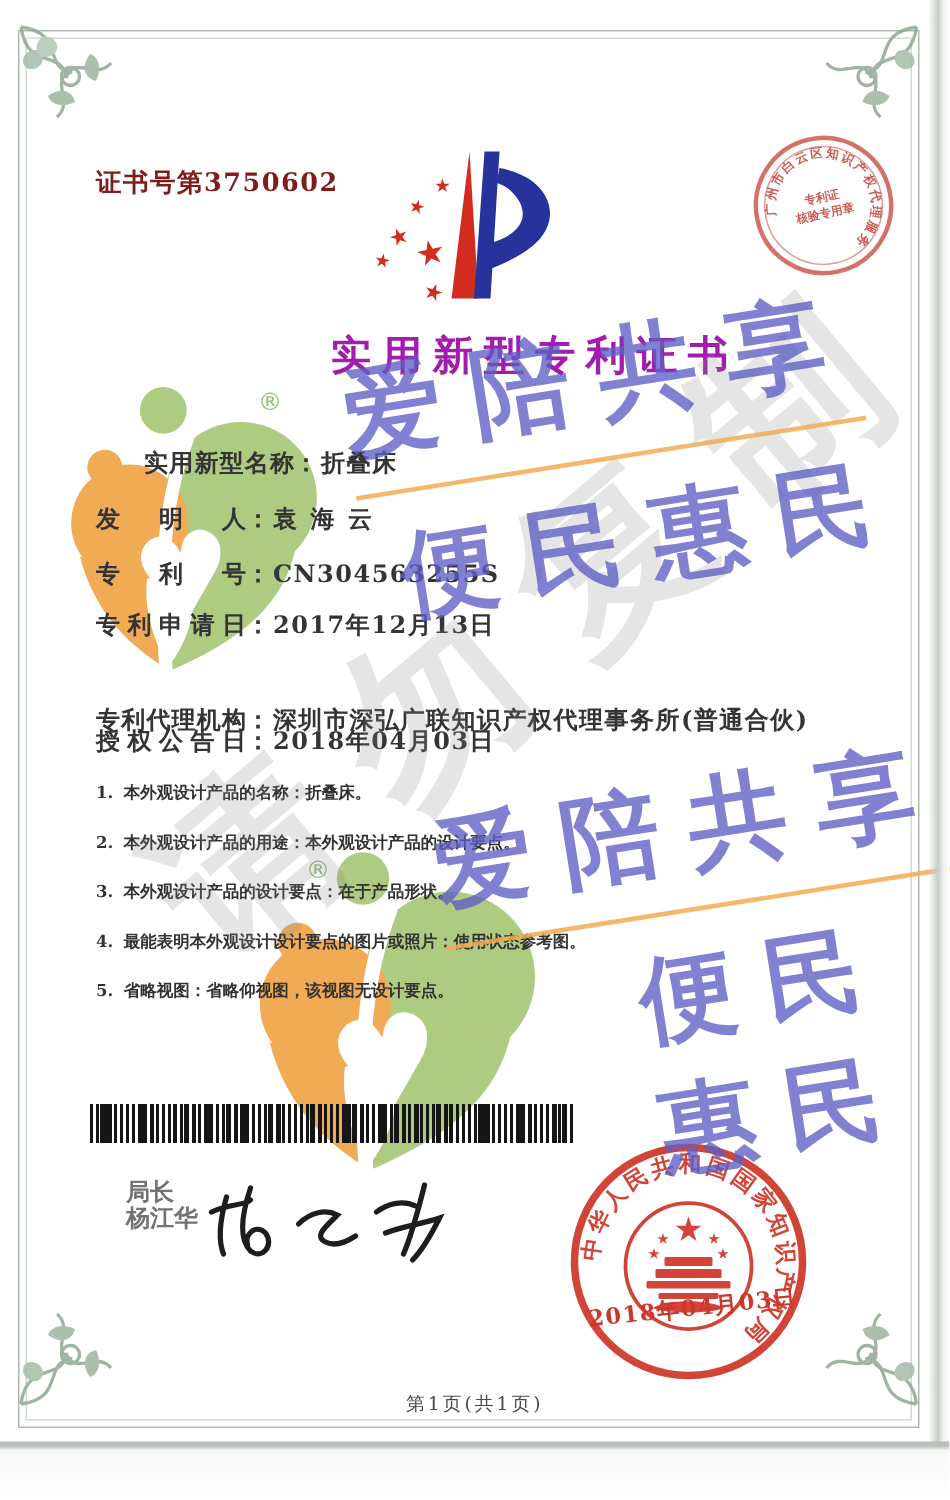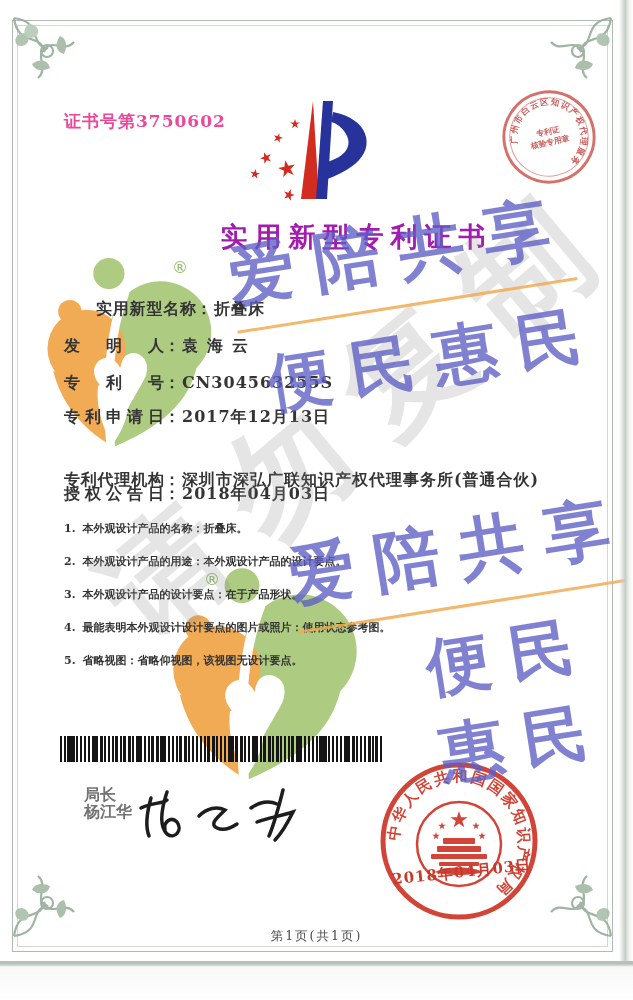"证书号第3750602" .cert-no { color: #ec4899 -> #7f1d1d }
